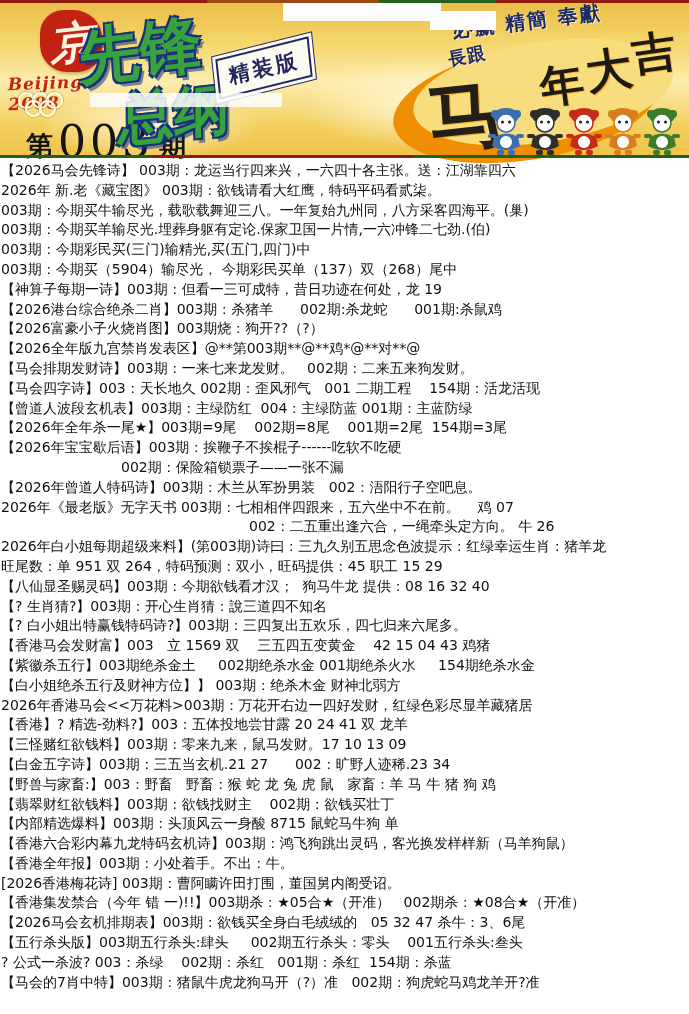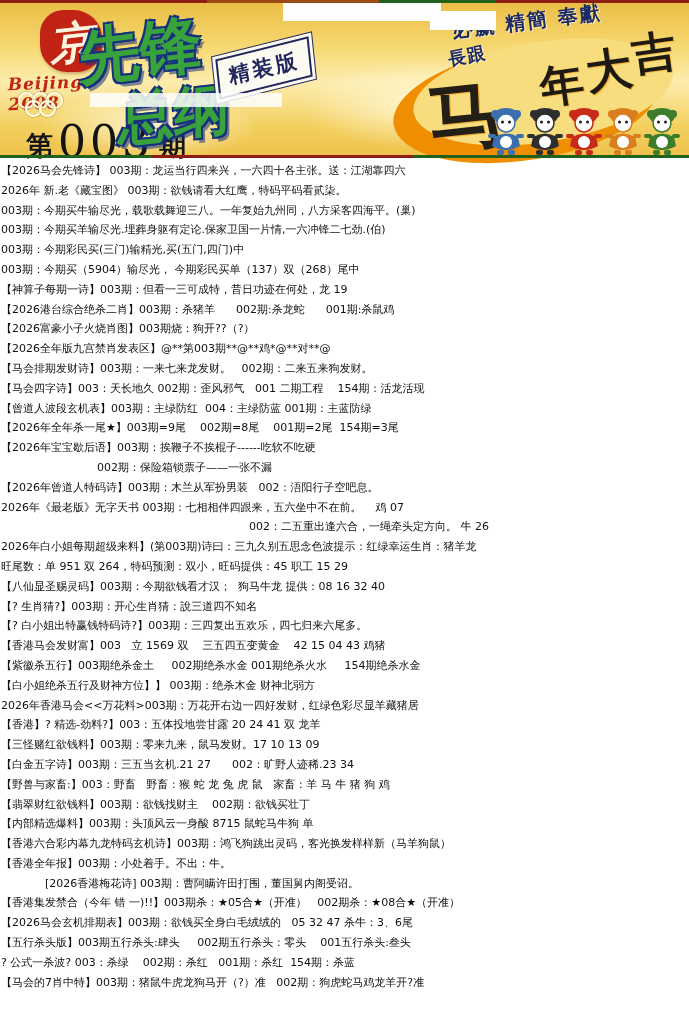"【2026马会先锋诗】 003期：龙运当行四来兴，一六四十各主张。送：江湖靠四六" .line { font-size: 11px -> 14px }
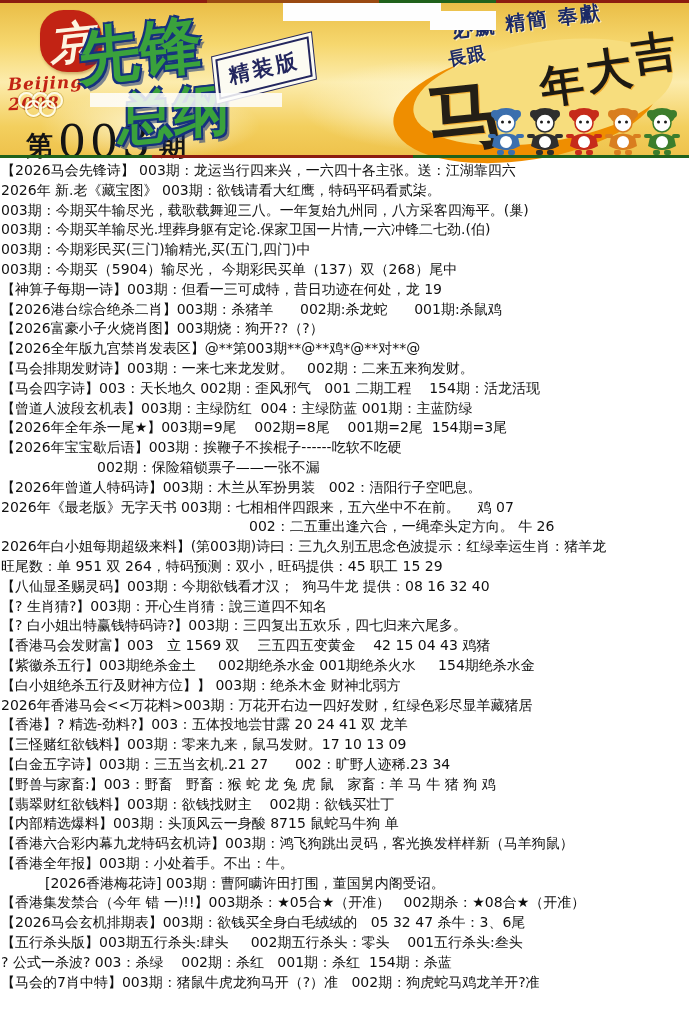"002期：保险箱锁票子——一张不漏" div.line { padding-left: 96px -> 120px }
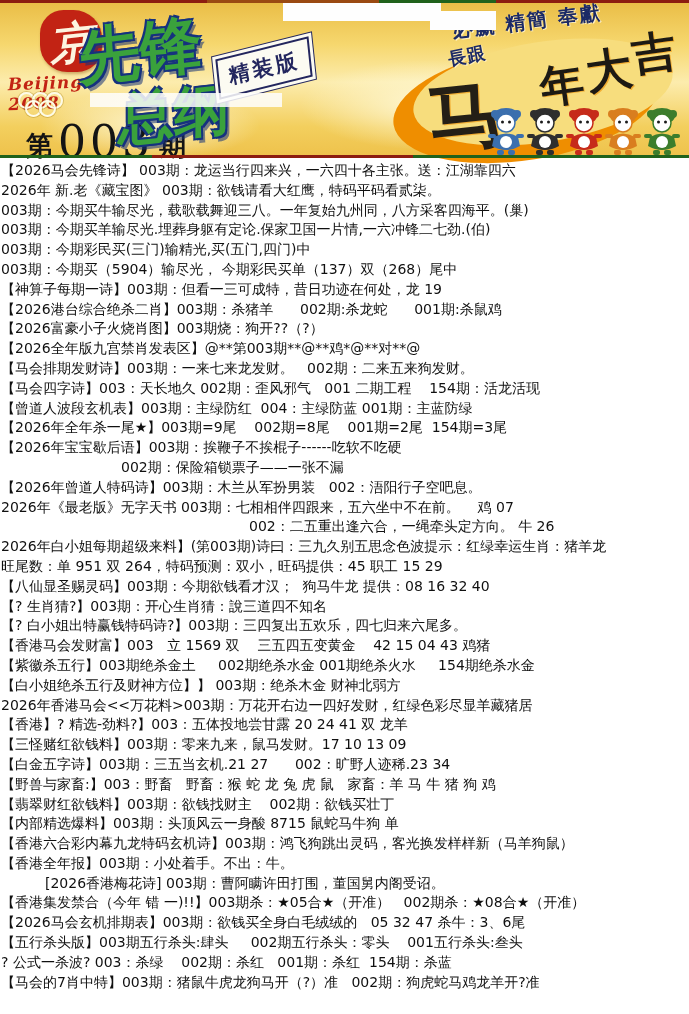"[2026香港梅花诗] 003期：曹阿瞒许田打围，董国舅内阁受诏。" div.line { margin-left: 32px -> none; padding-left: 12px -> 0 }
